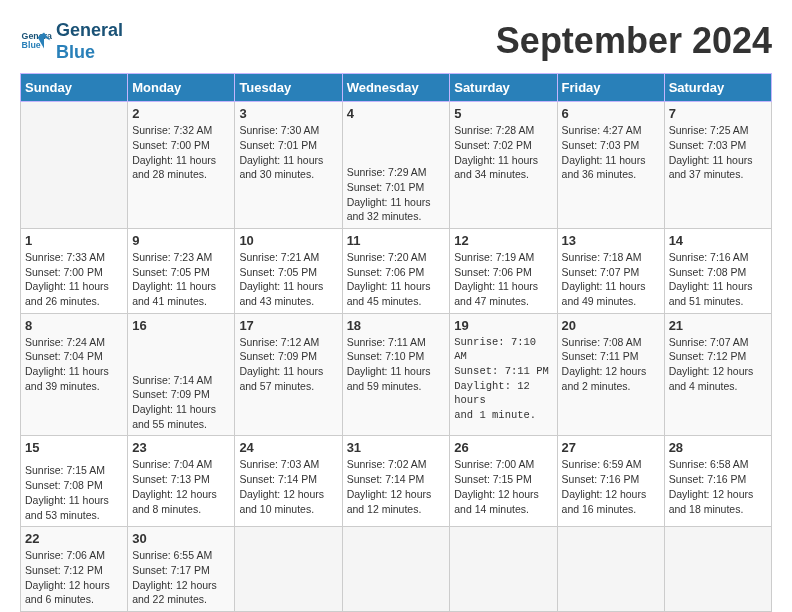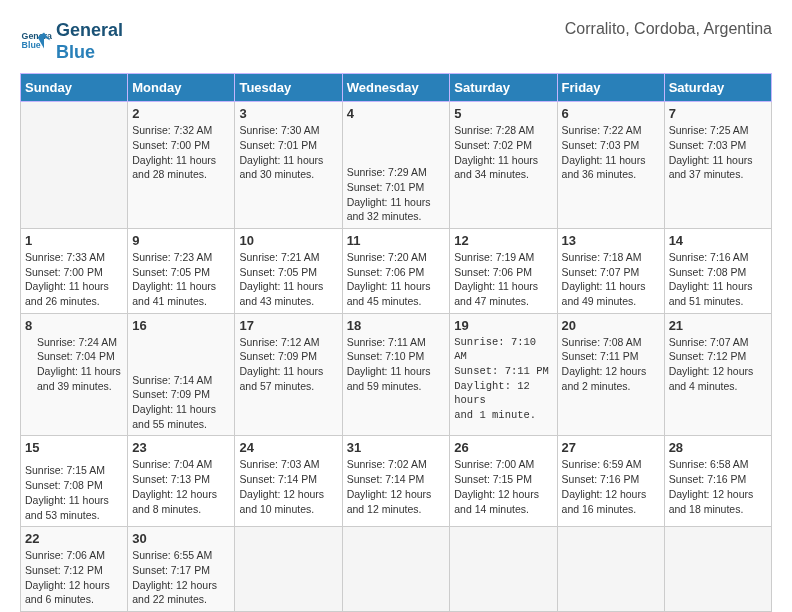"September 2024" div.month-title { html: none -> <div>September 2024</div> }
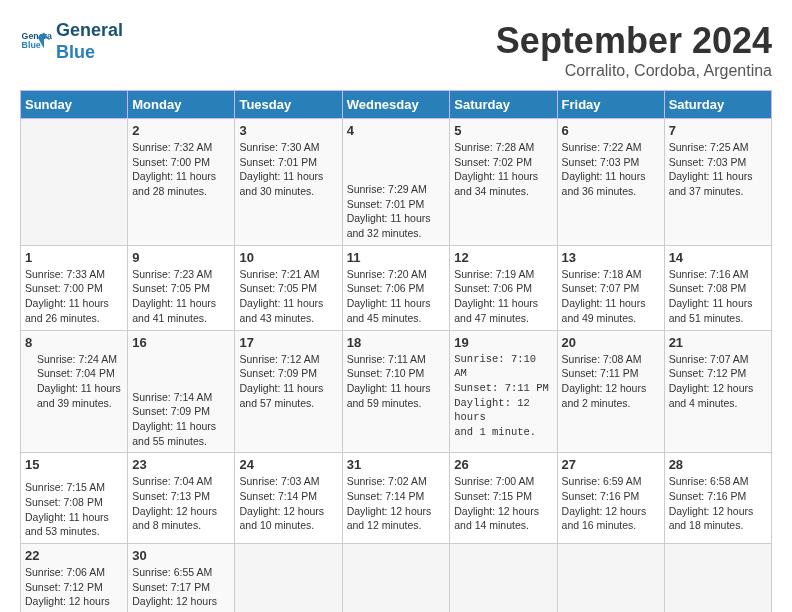"Corralito, Cordoba, Argentina" div.subtitle { html: <div>Corralito, Cordoba, Argentina</div> -> none }
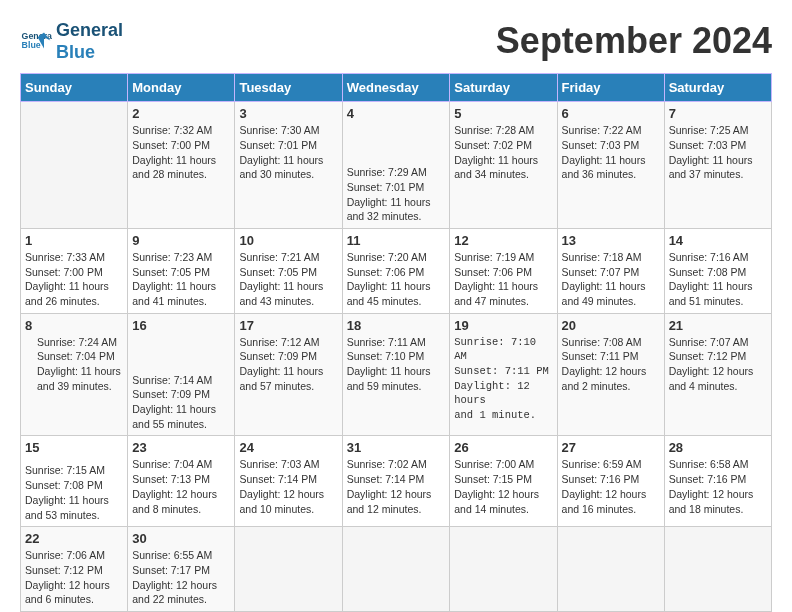"Sunrise: 7:22 AM" div.day-info { text: 7:22 -> 4:27 }
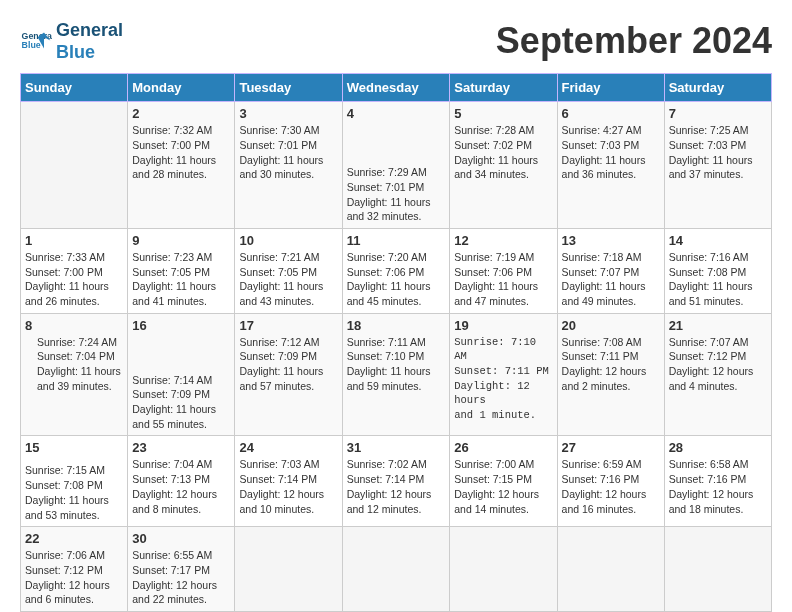"Sunrise: 7:24 AM" div.day-info { margin-left: 12px -> none }
